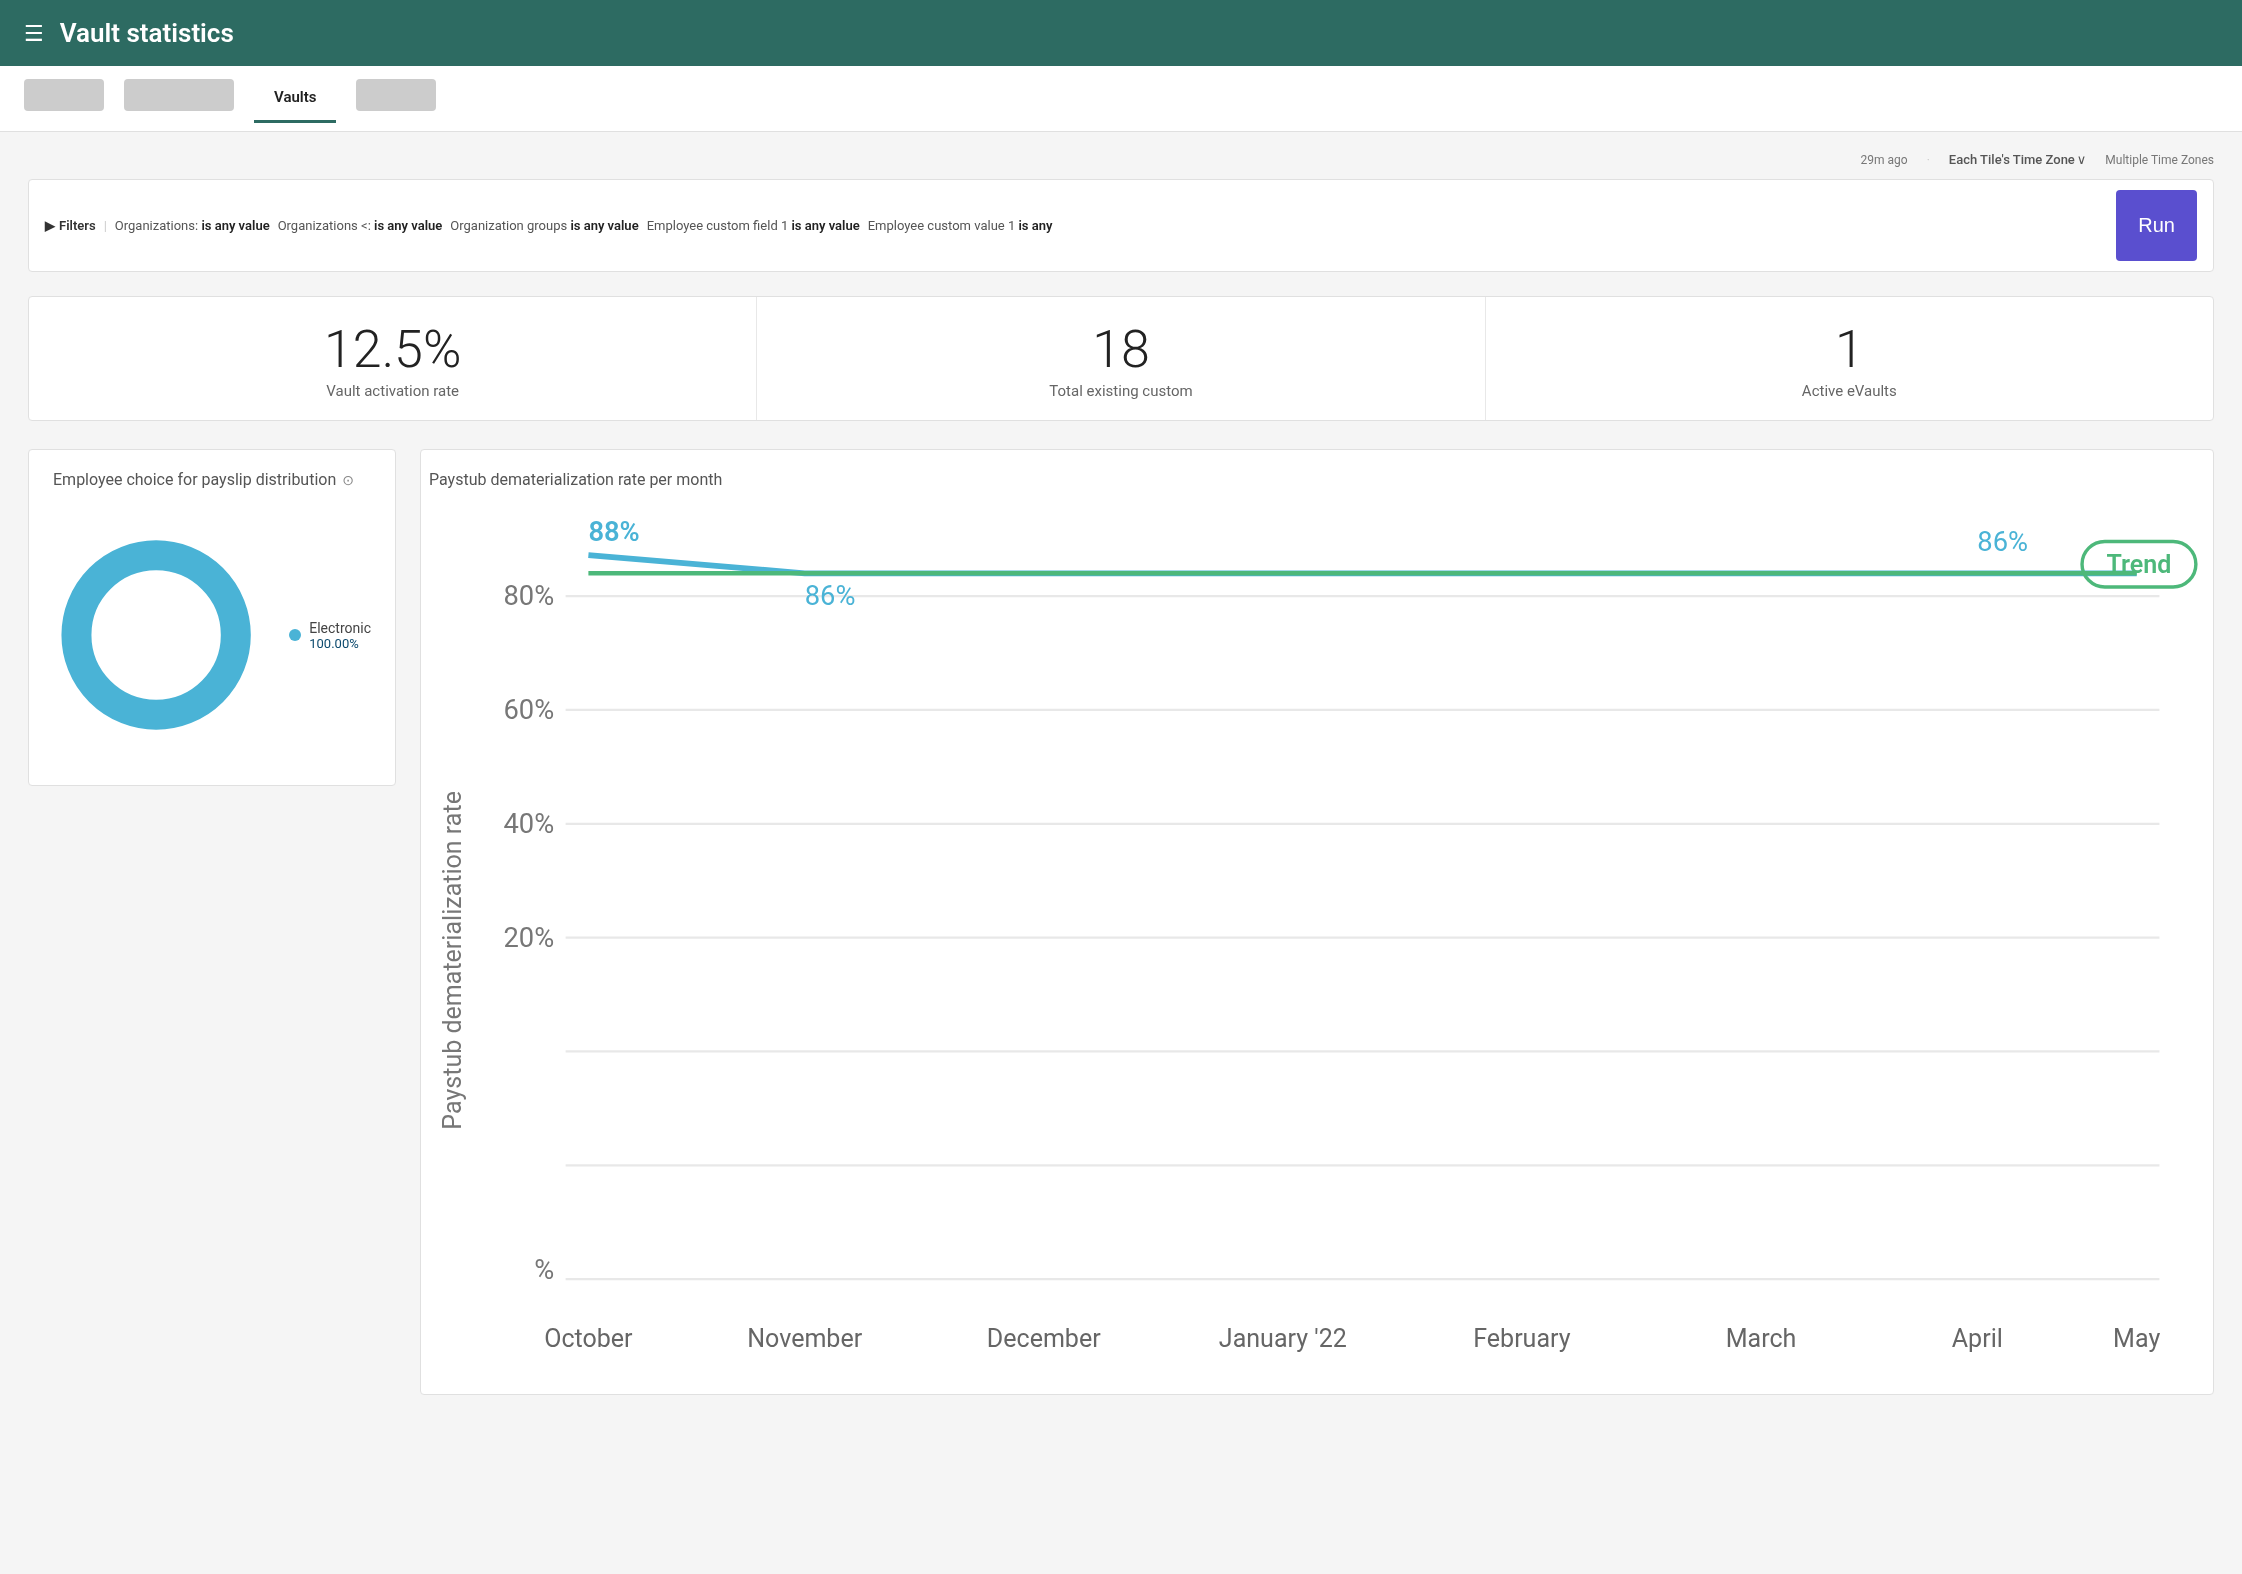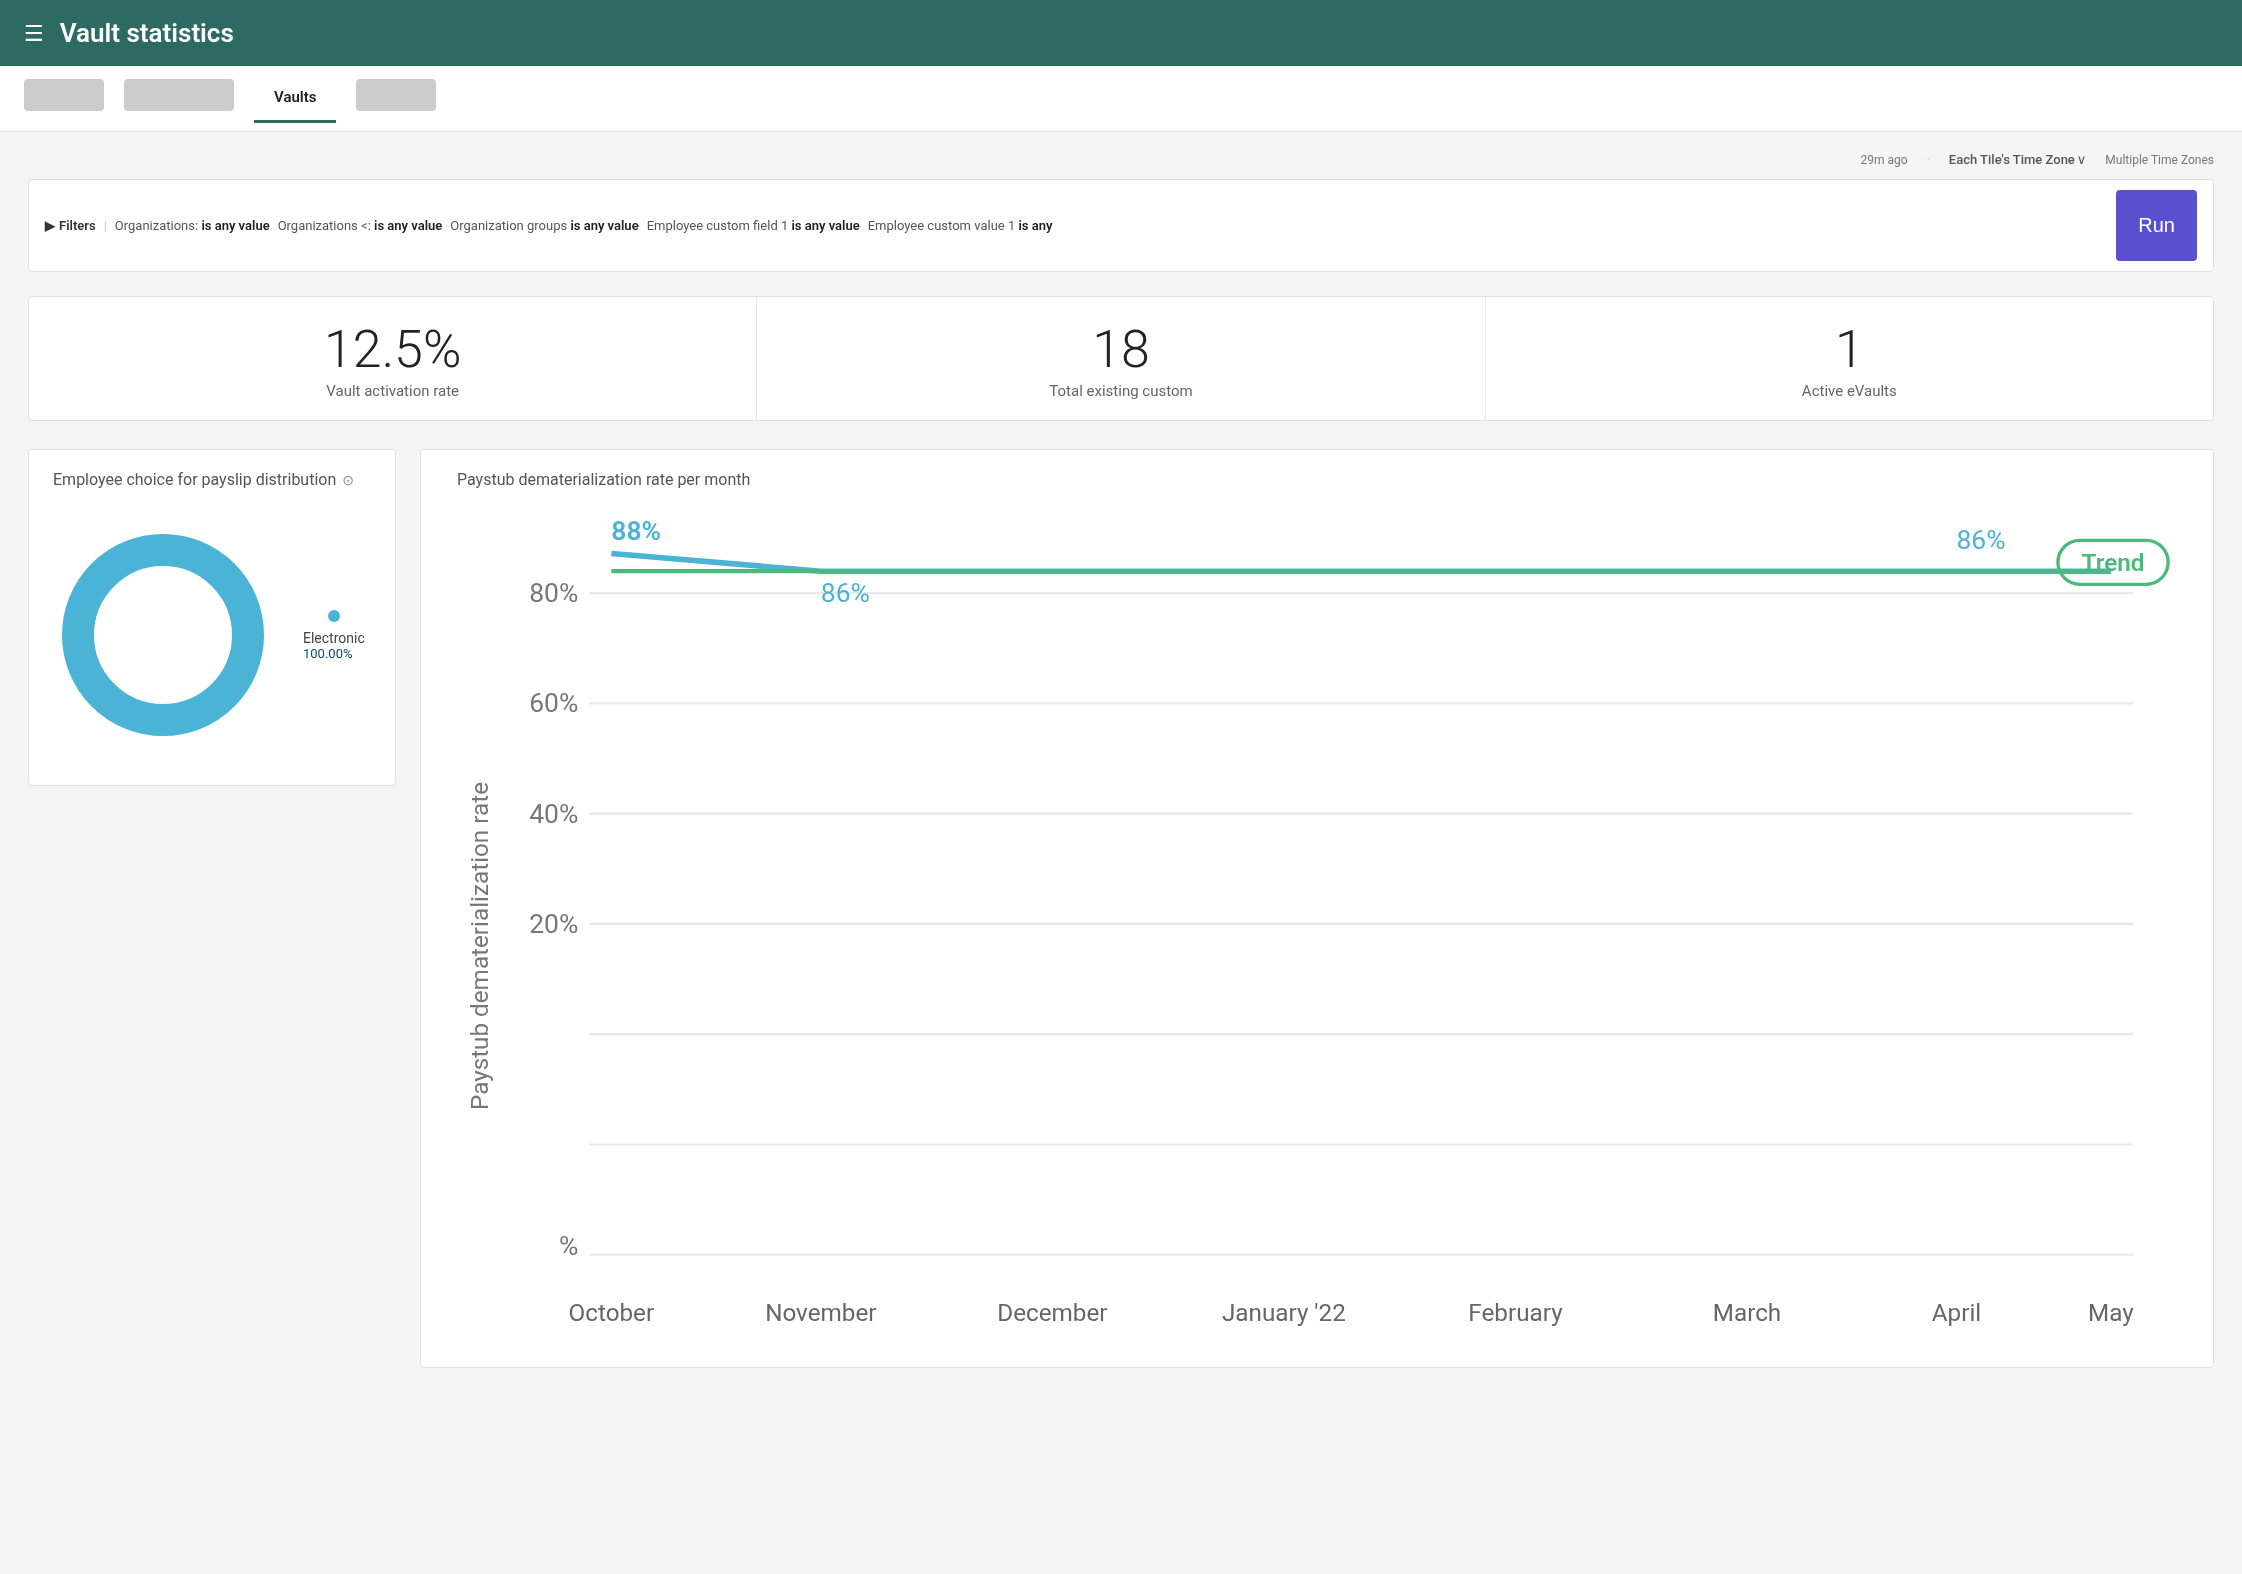"Paystub dematerialization rate per month" .line-section { padding: 20px 36px -> 20px 8px }
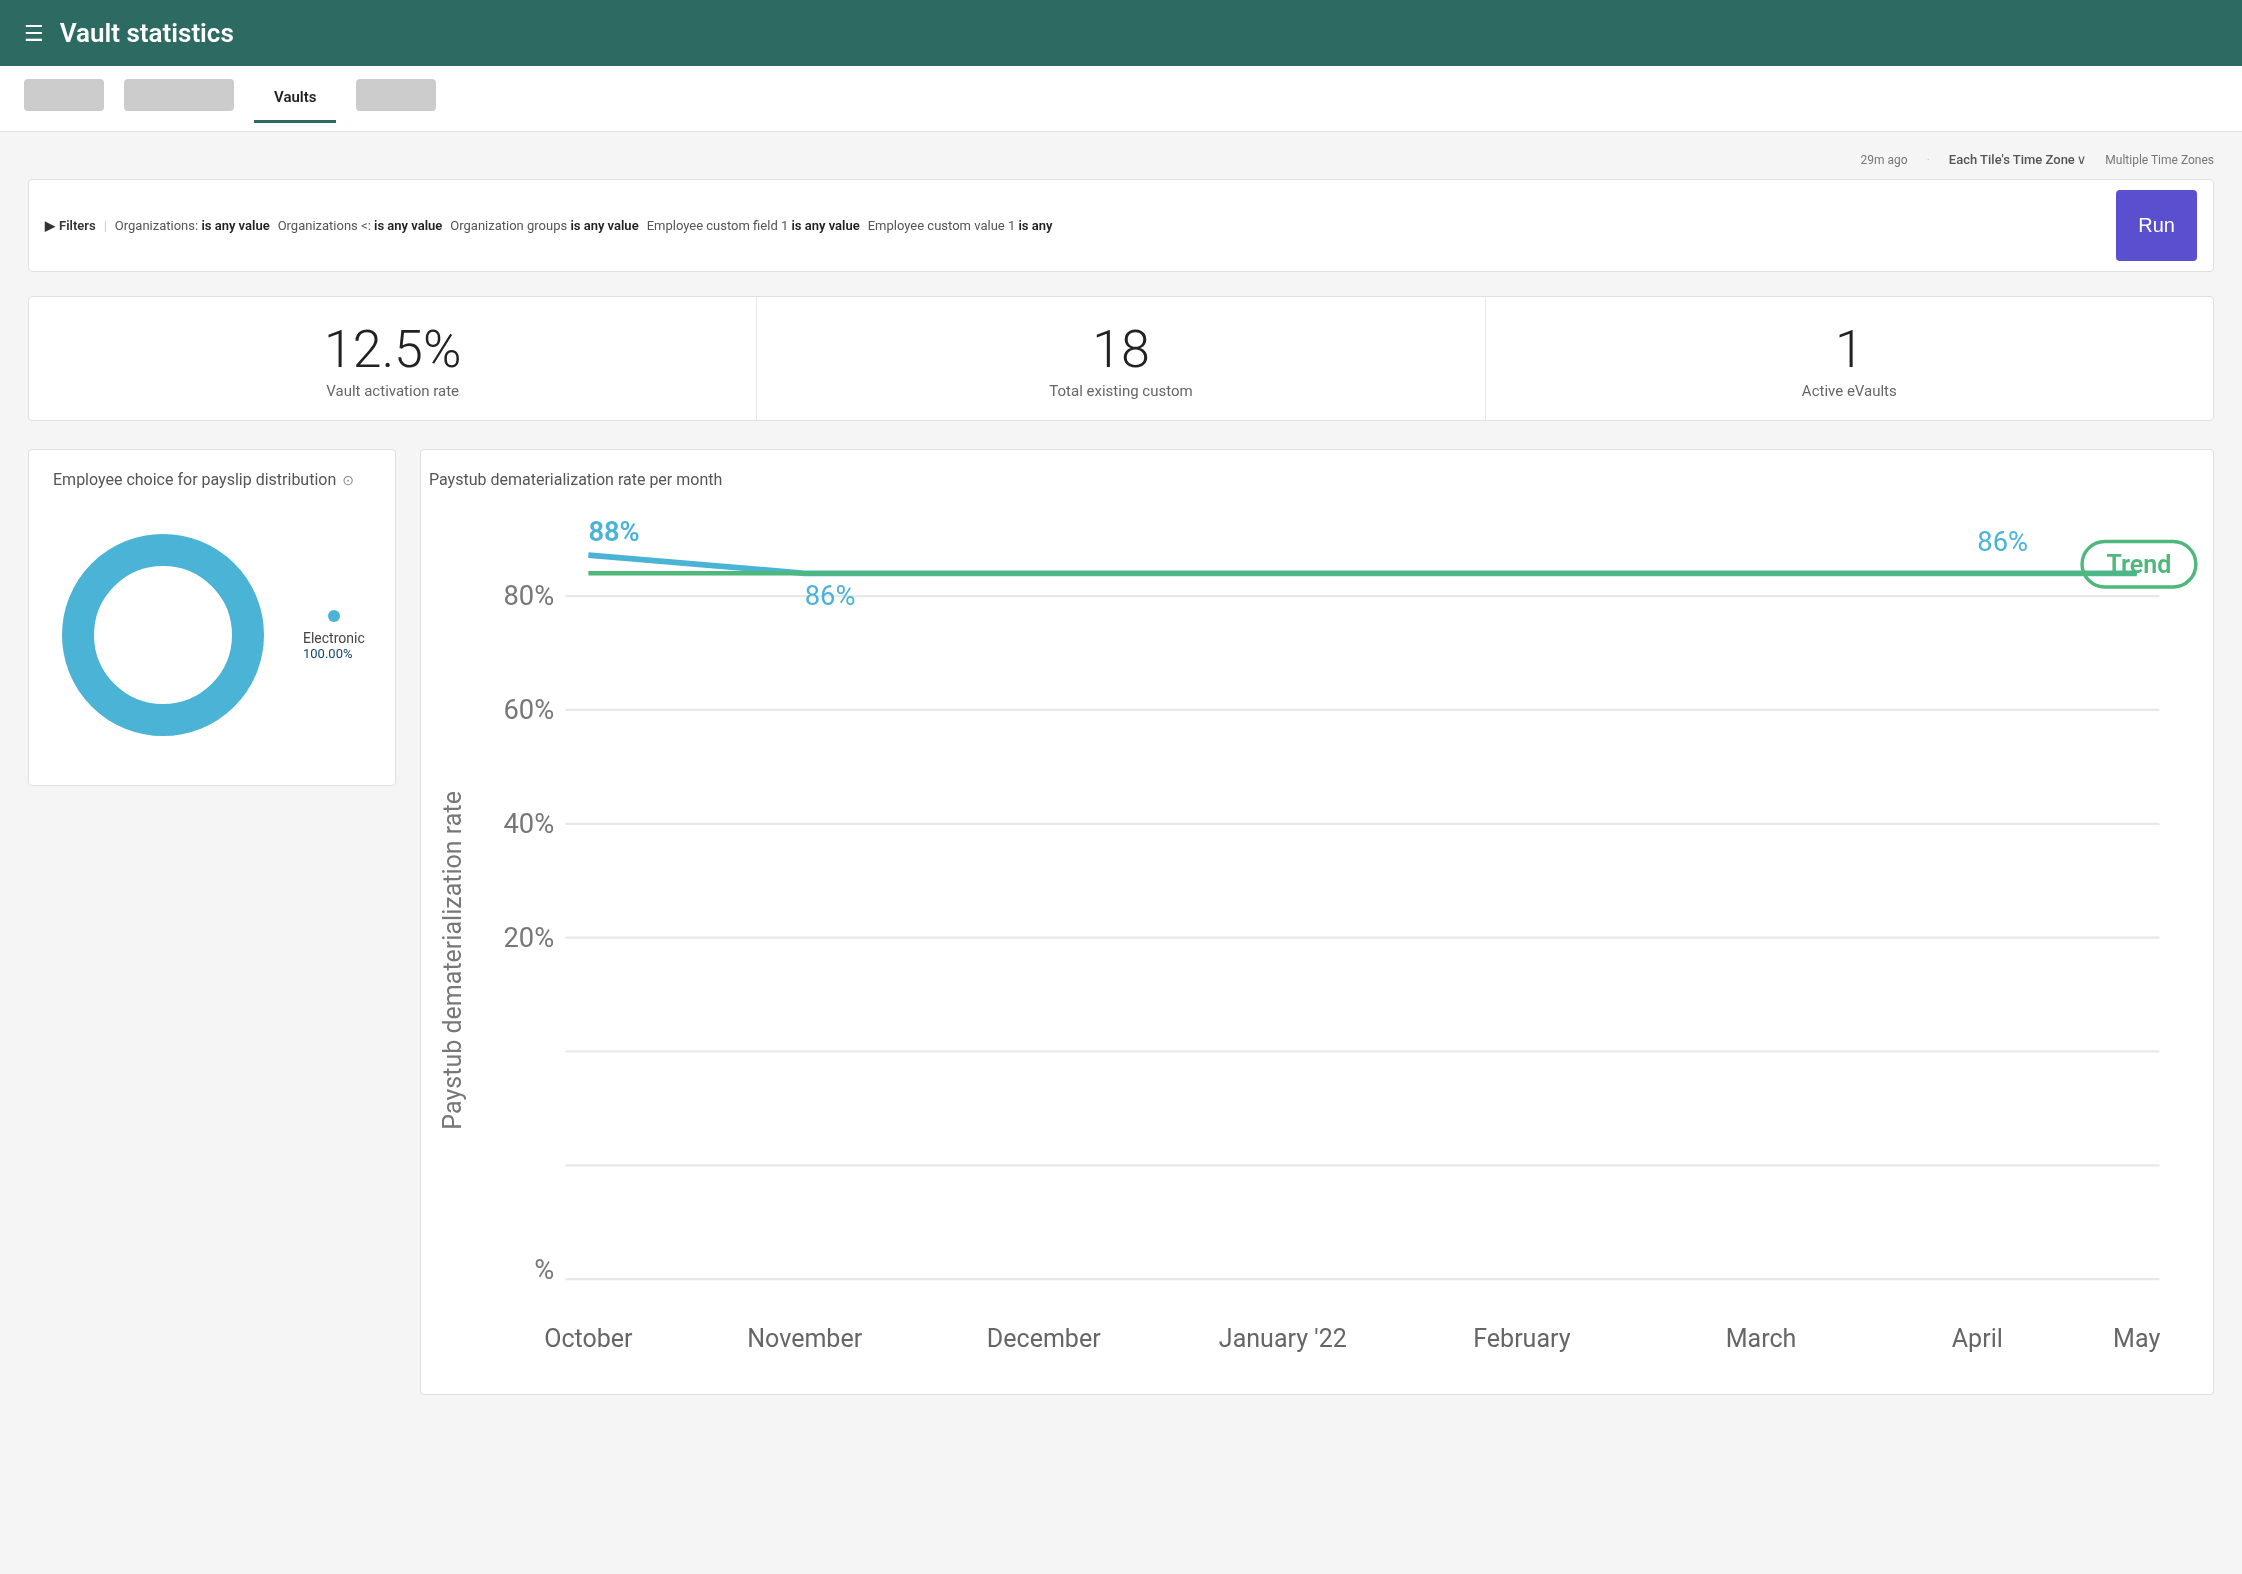"Electronic" .legend-item { flex-direction: column -> none }
